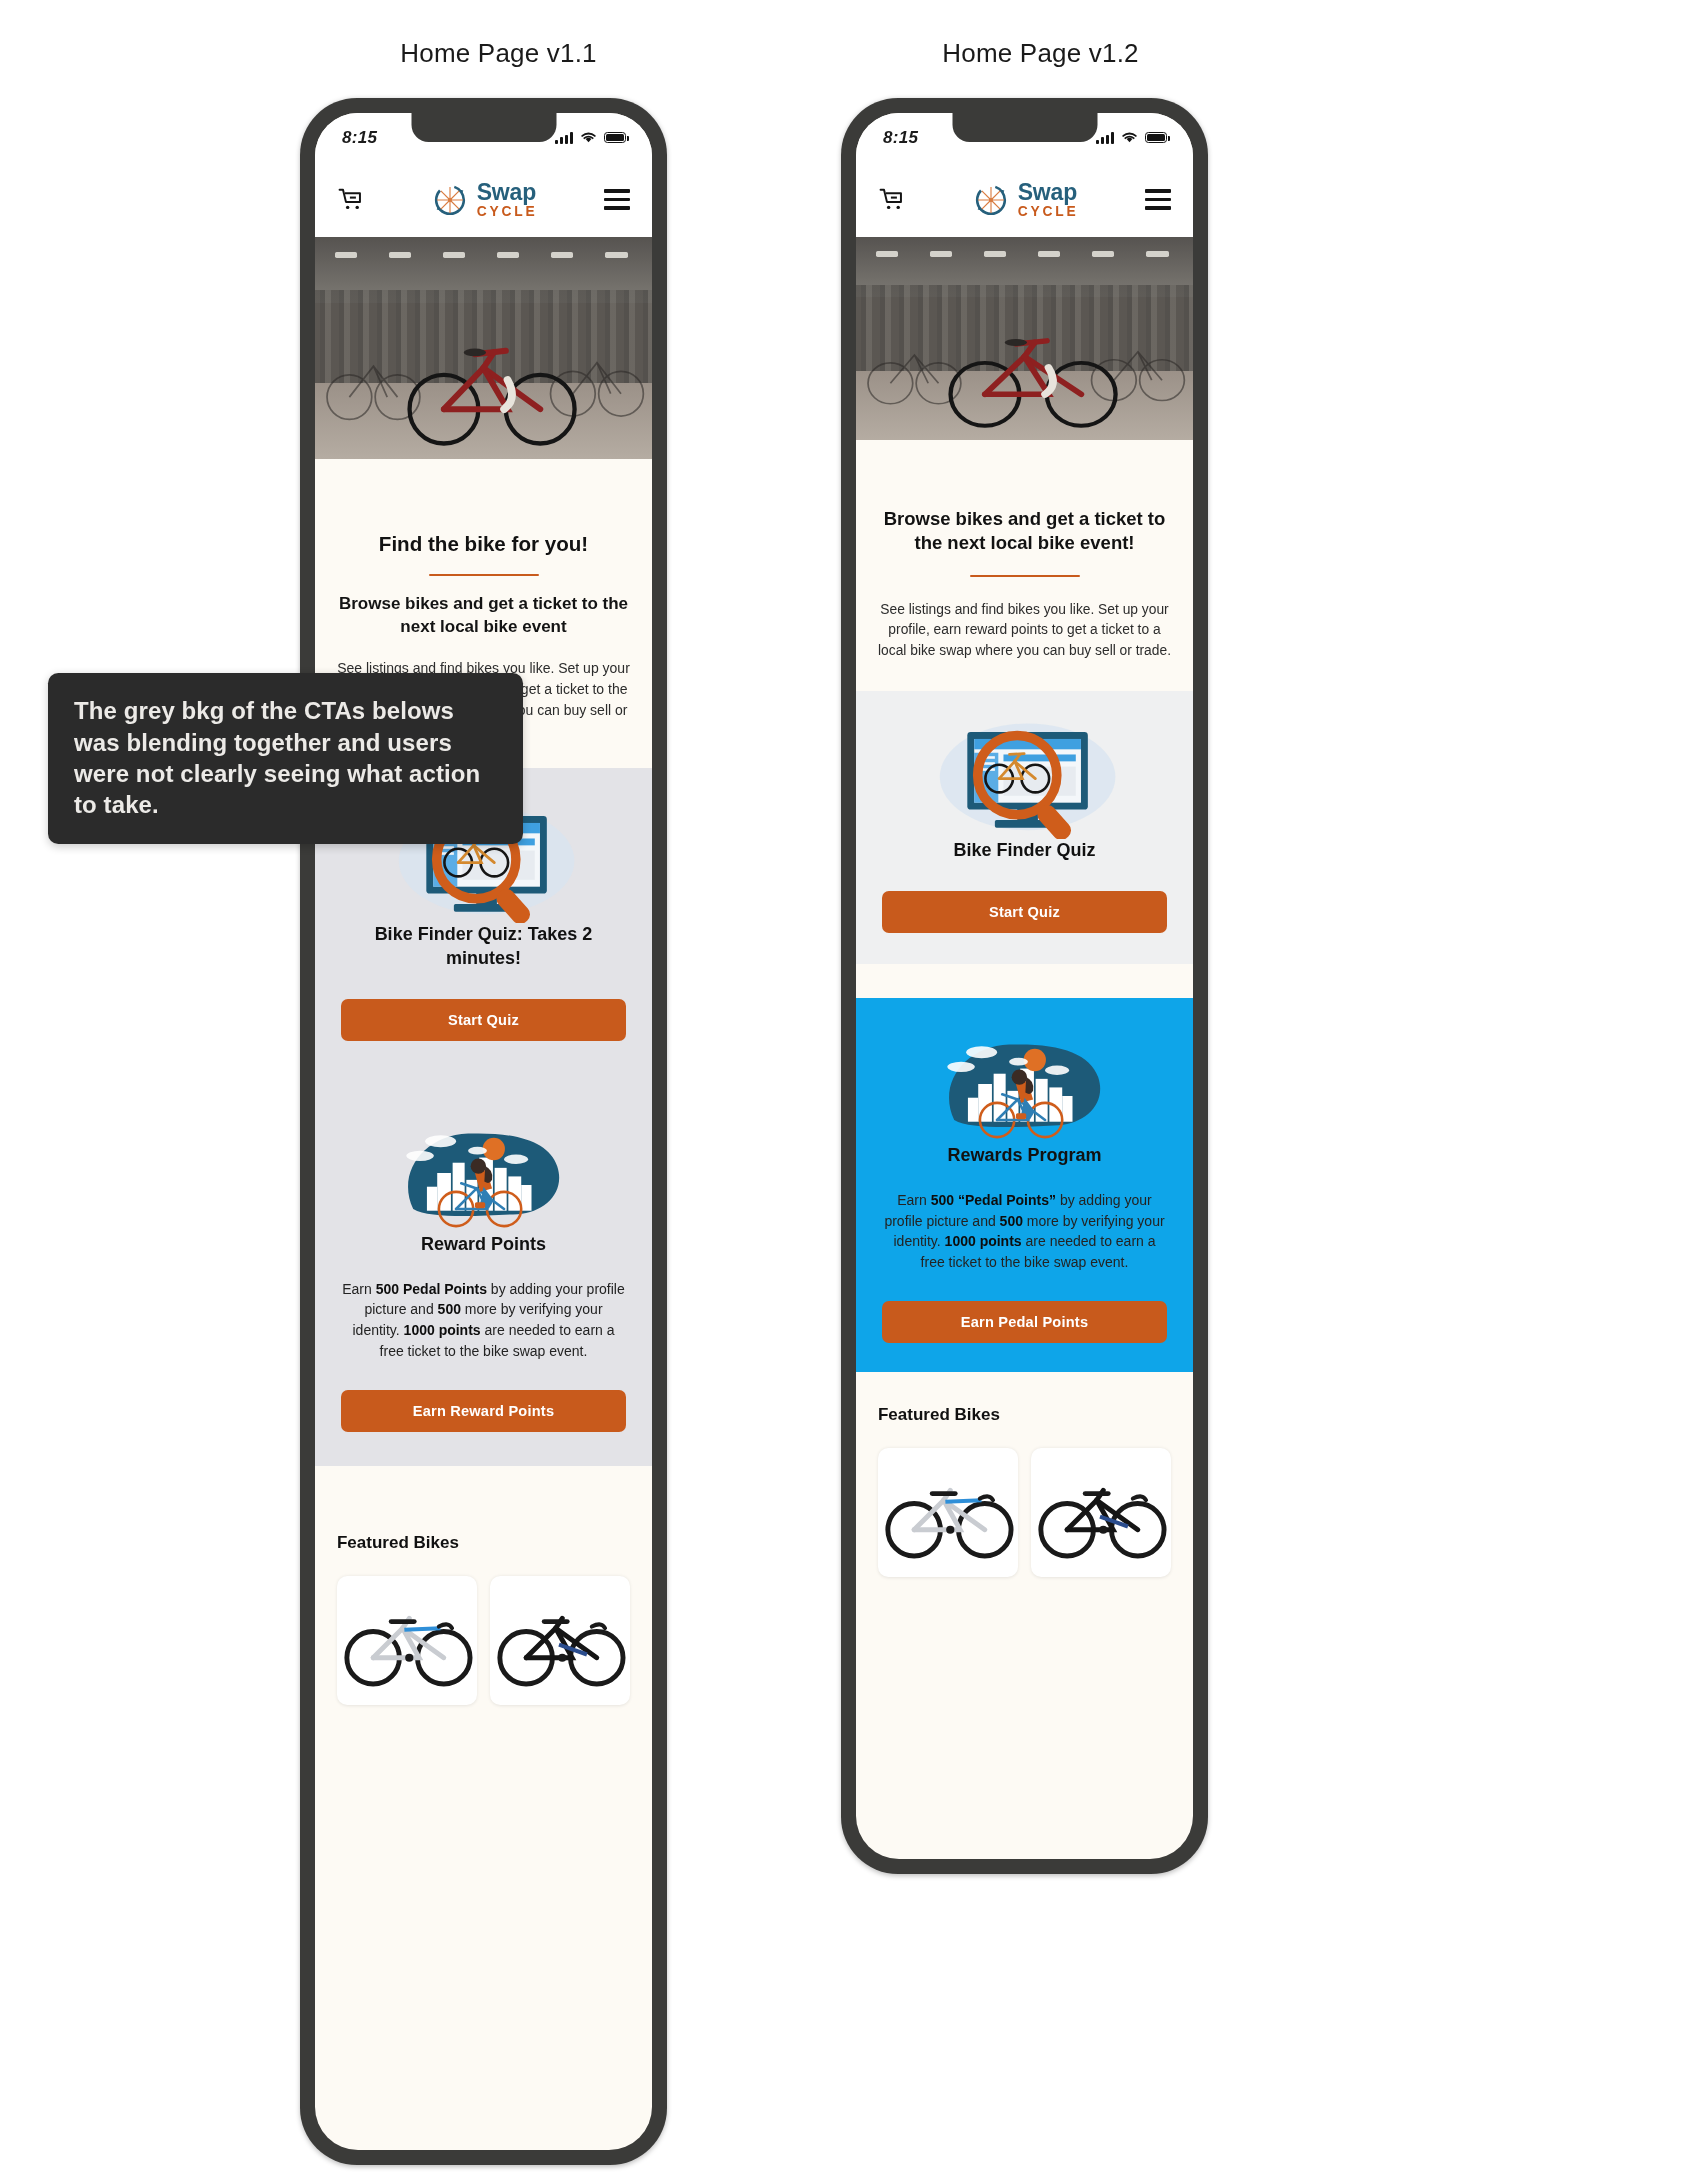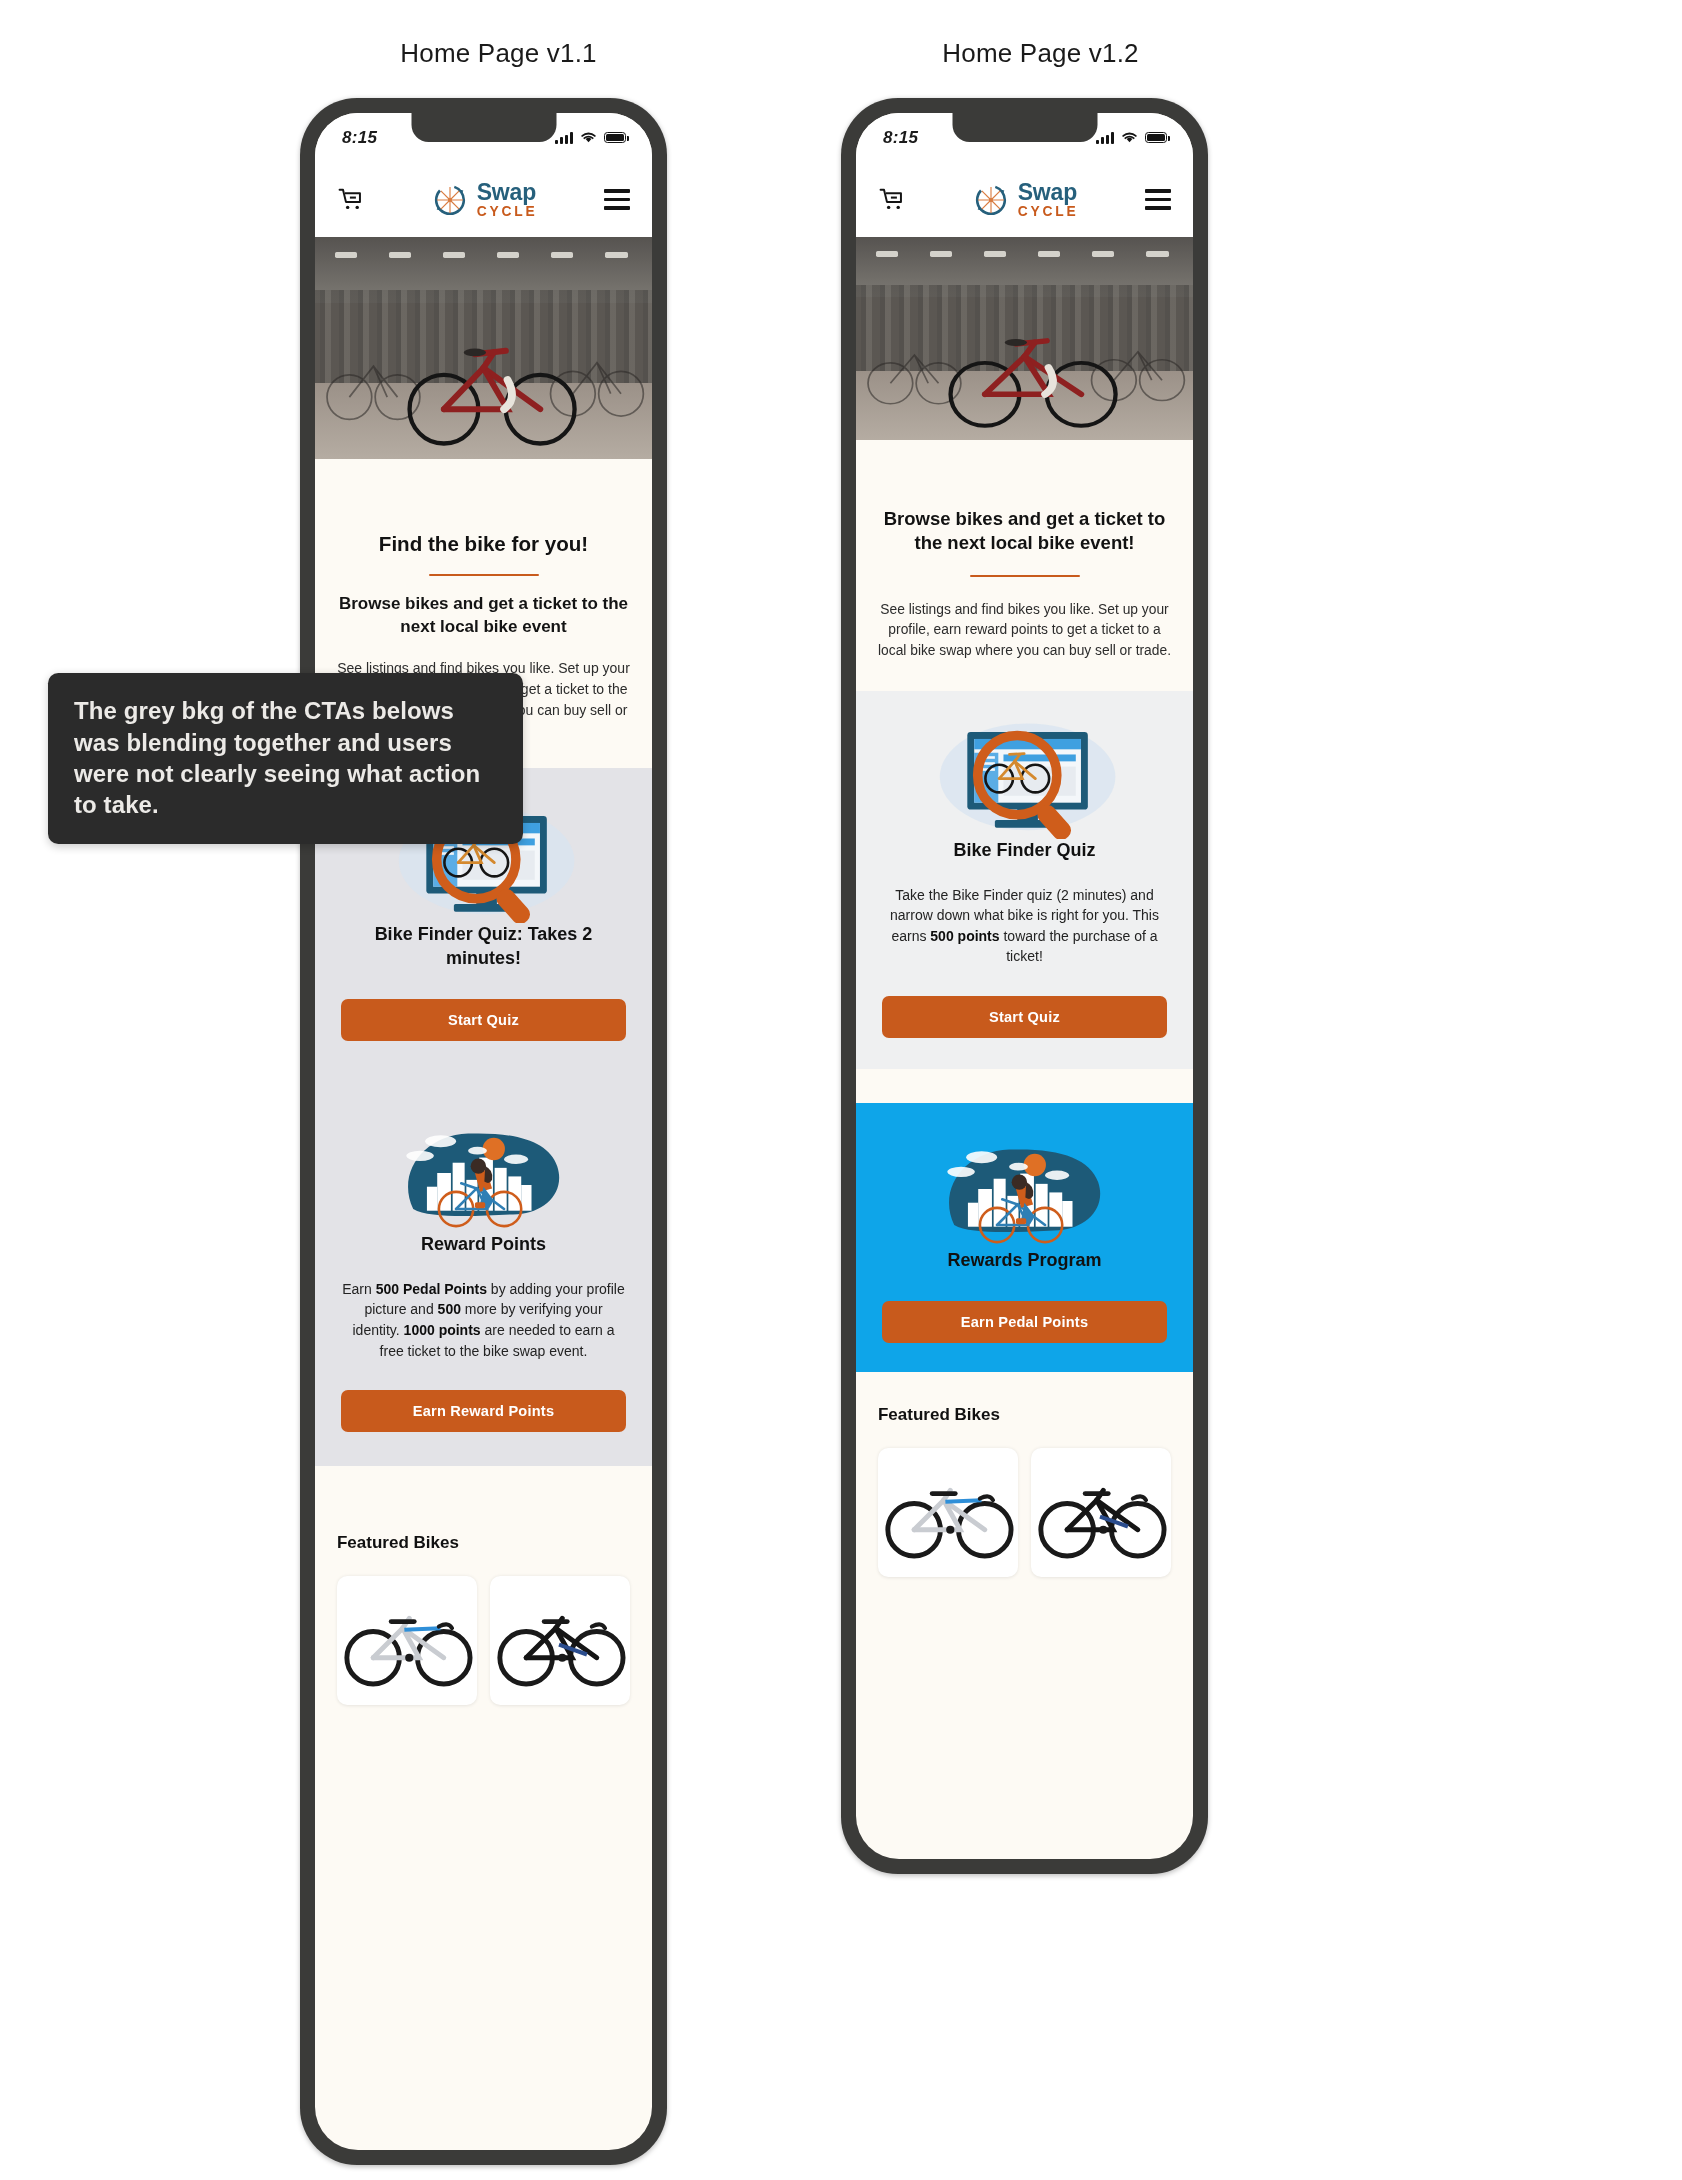"Take the Bike Finder quiz" div.cta-body { html: <div><span>Take the Bike Finder quiz (2 minutes) and narrow down what bike is right for you. This earns </span><b>500 points</b><span> toward the purchase of a ticket!</span></div> -> none }
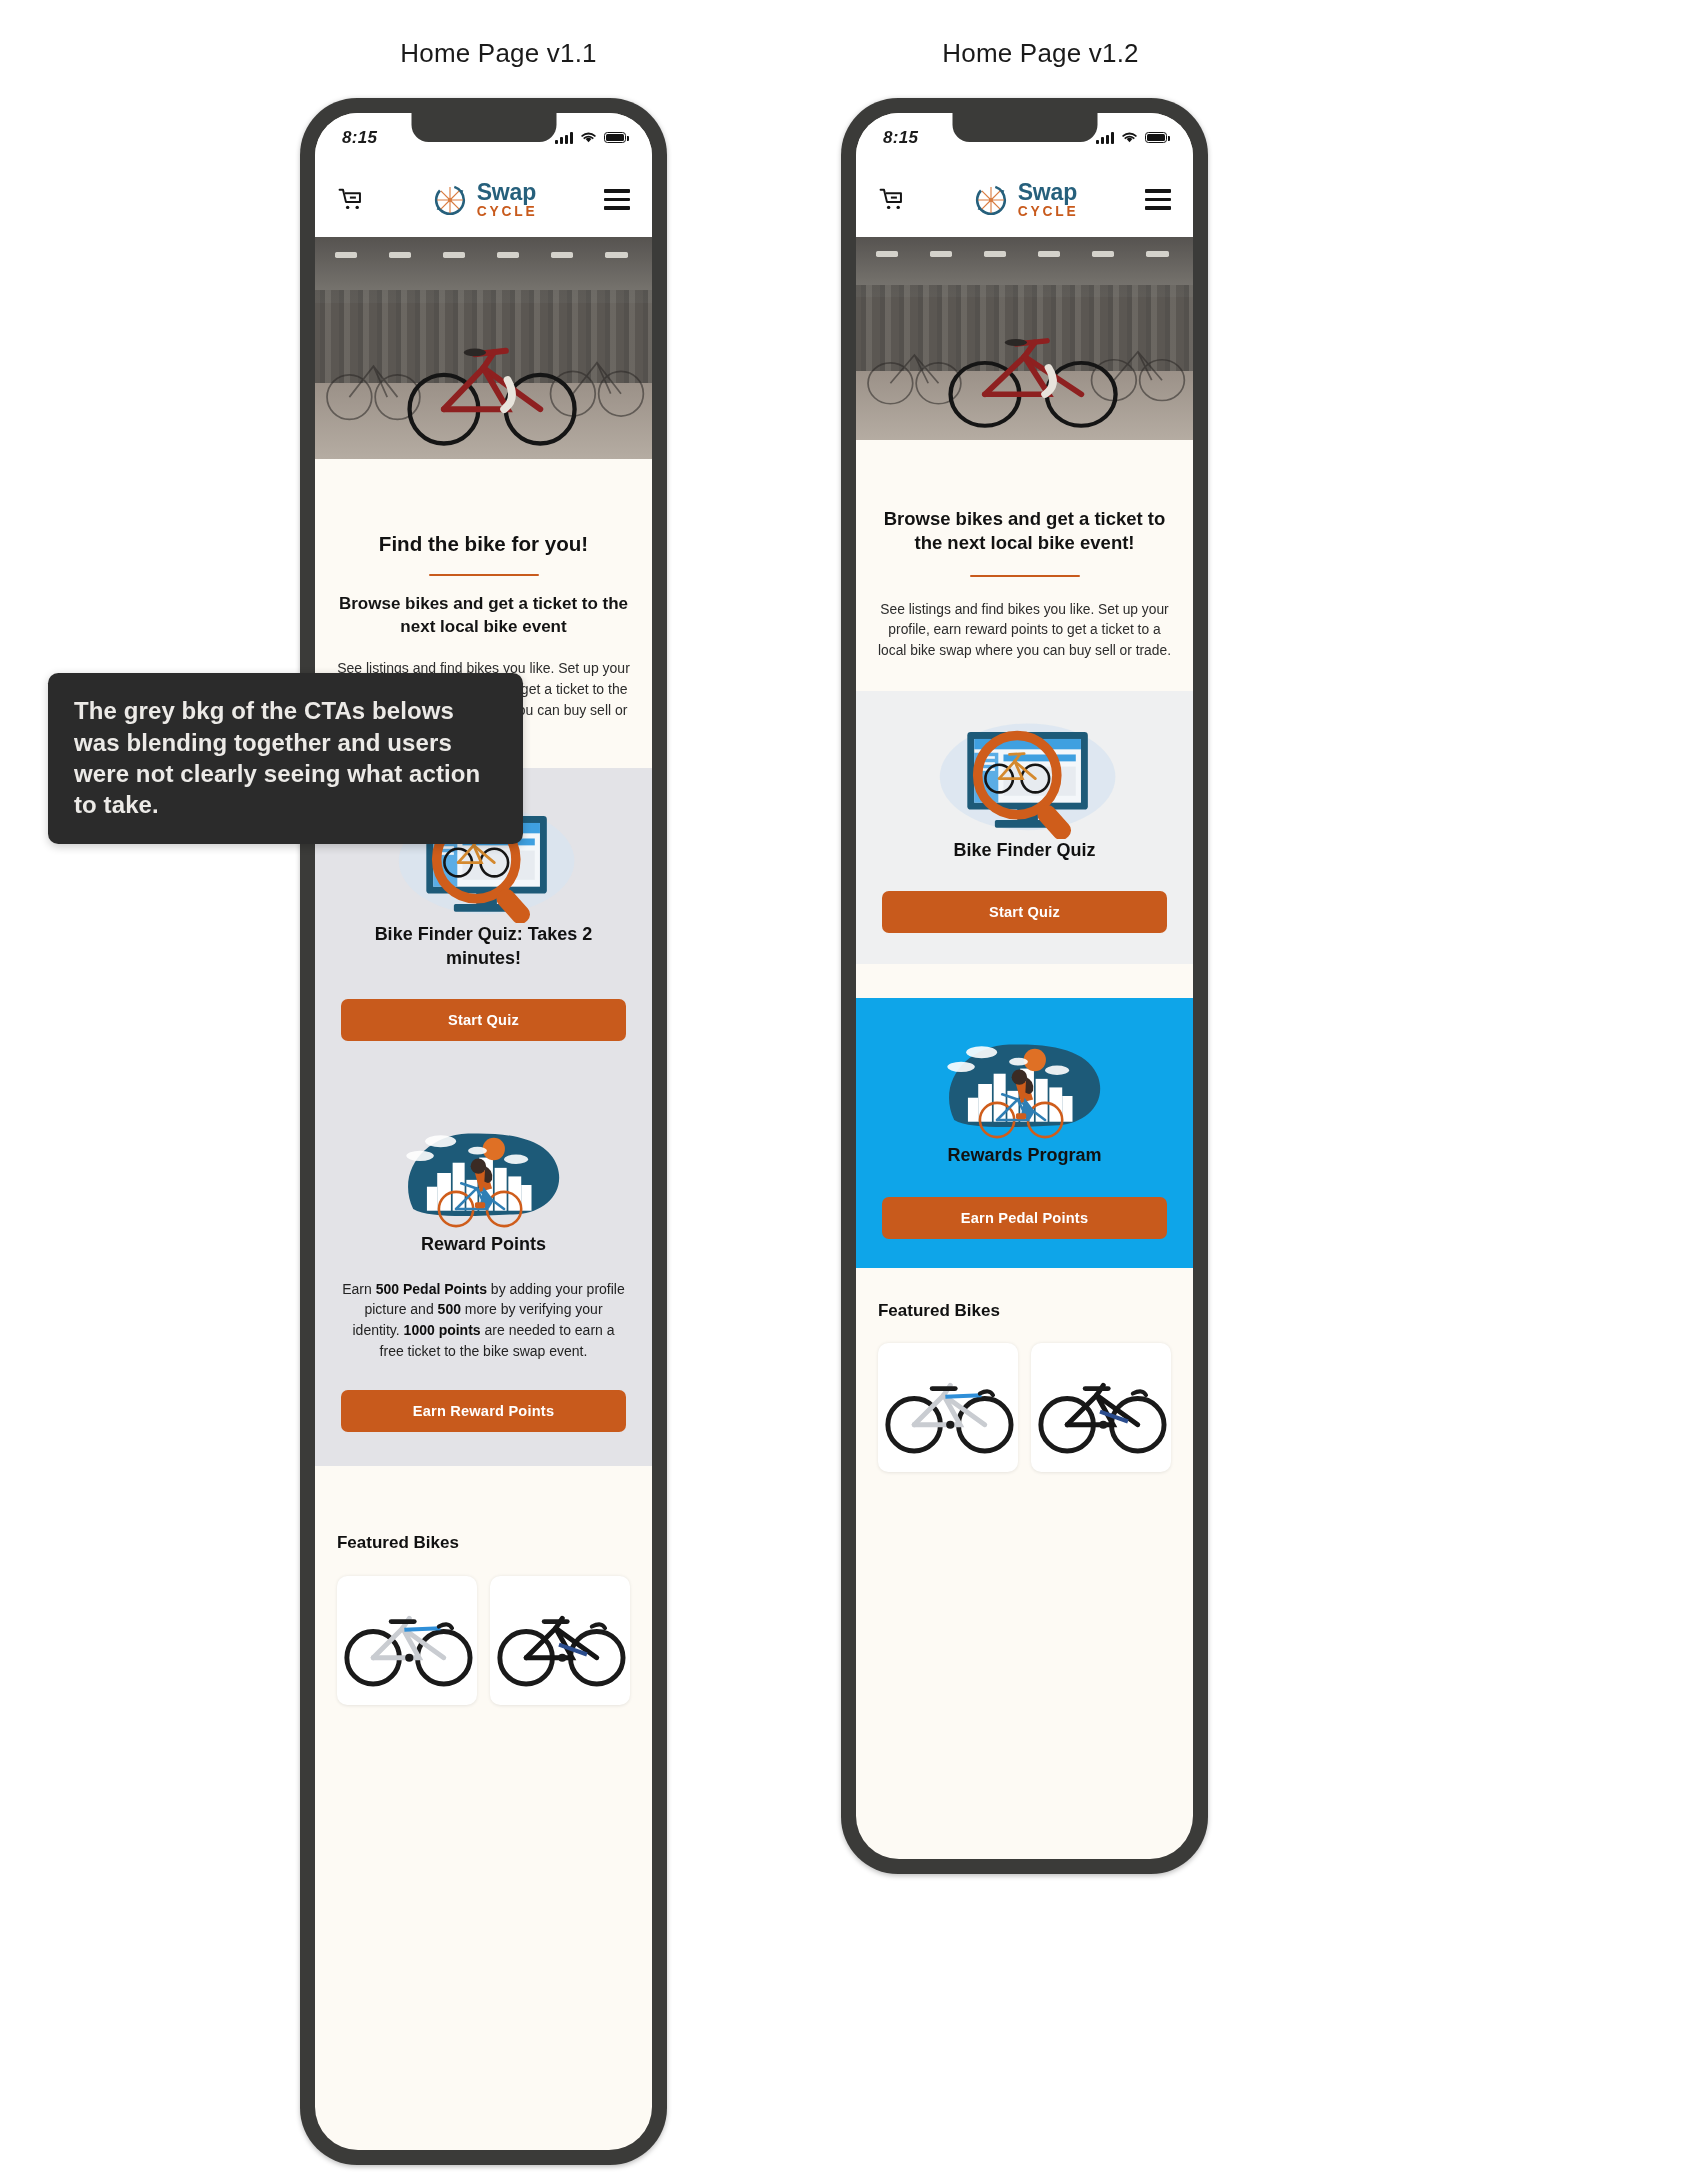"Earn 500 “Pedal Points” by" div.cta-body { html: none -> <div><span>Earn </span><b>500 “Pedal Points”</b><span> by adding your profile picture and </span><b>500</b><span> more by verifying your identity. </span><b>1000 points</b><span> are needed to earn a free ticket to the bike swap event.</span></div> }
